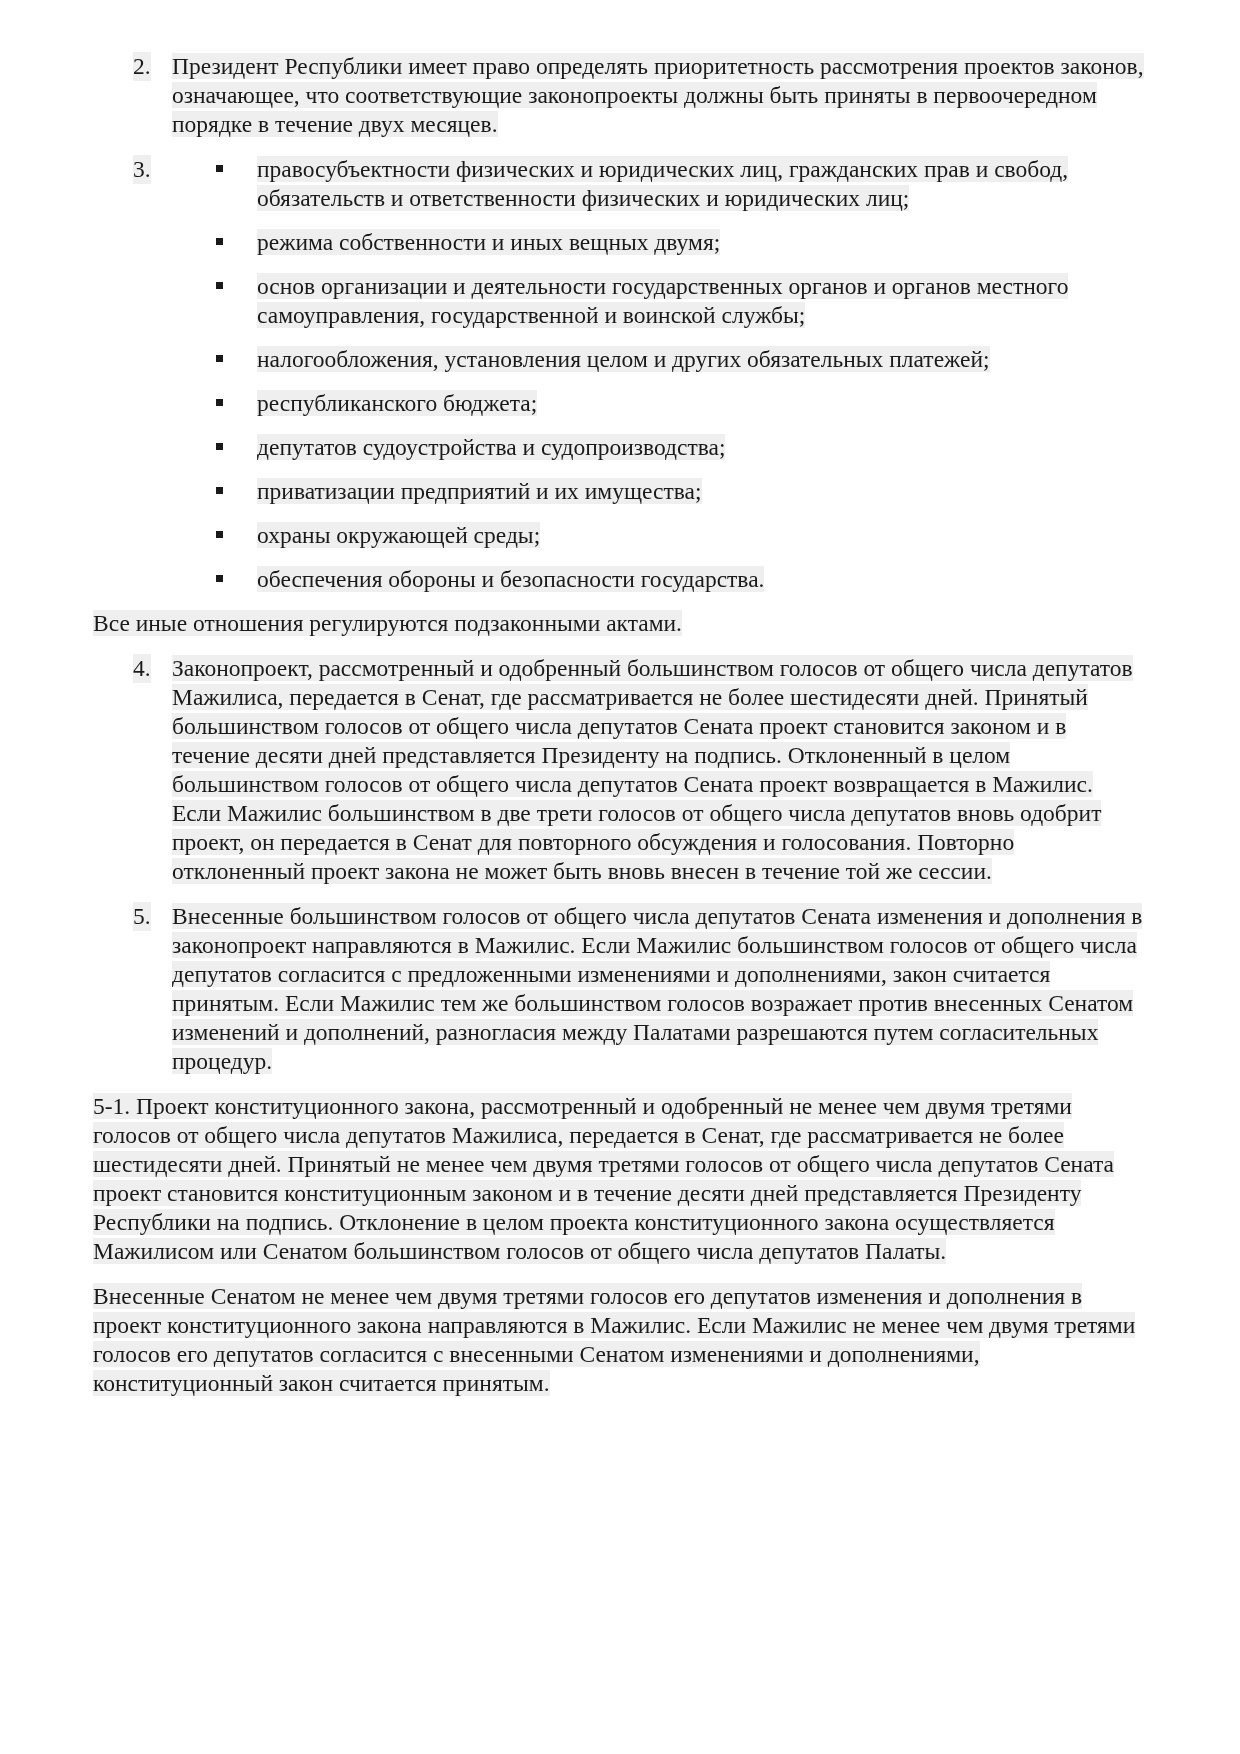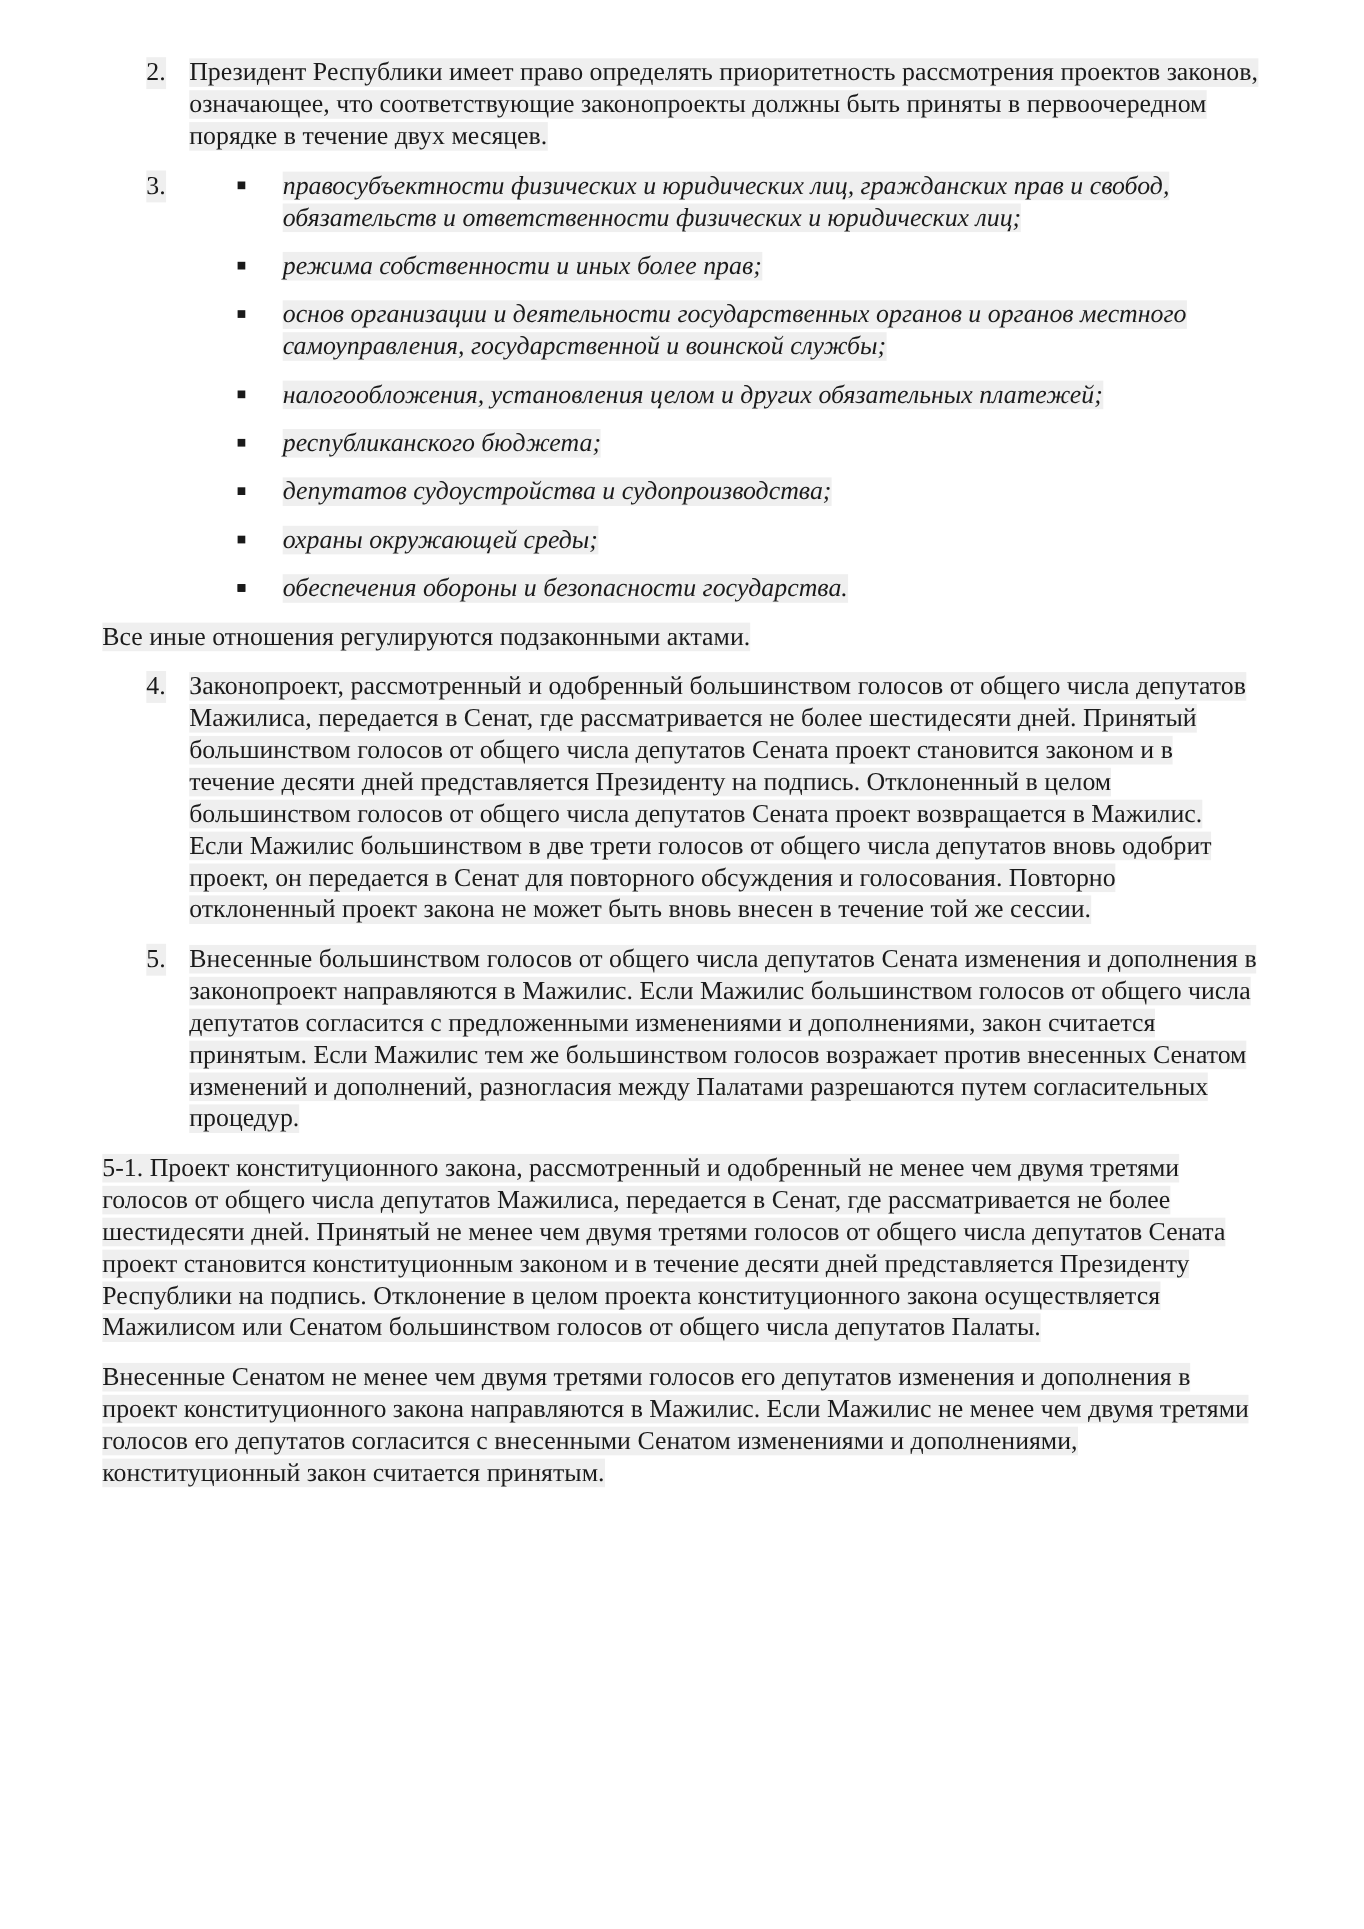"правосубъектности физических и" .bullet-item { font-style: italic -> none }
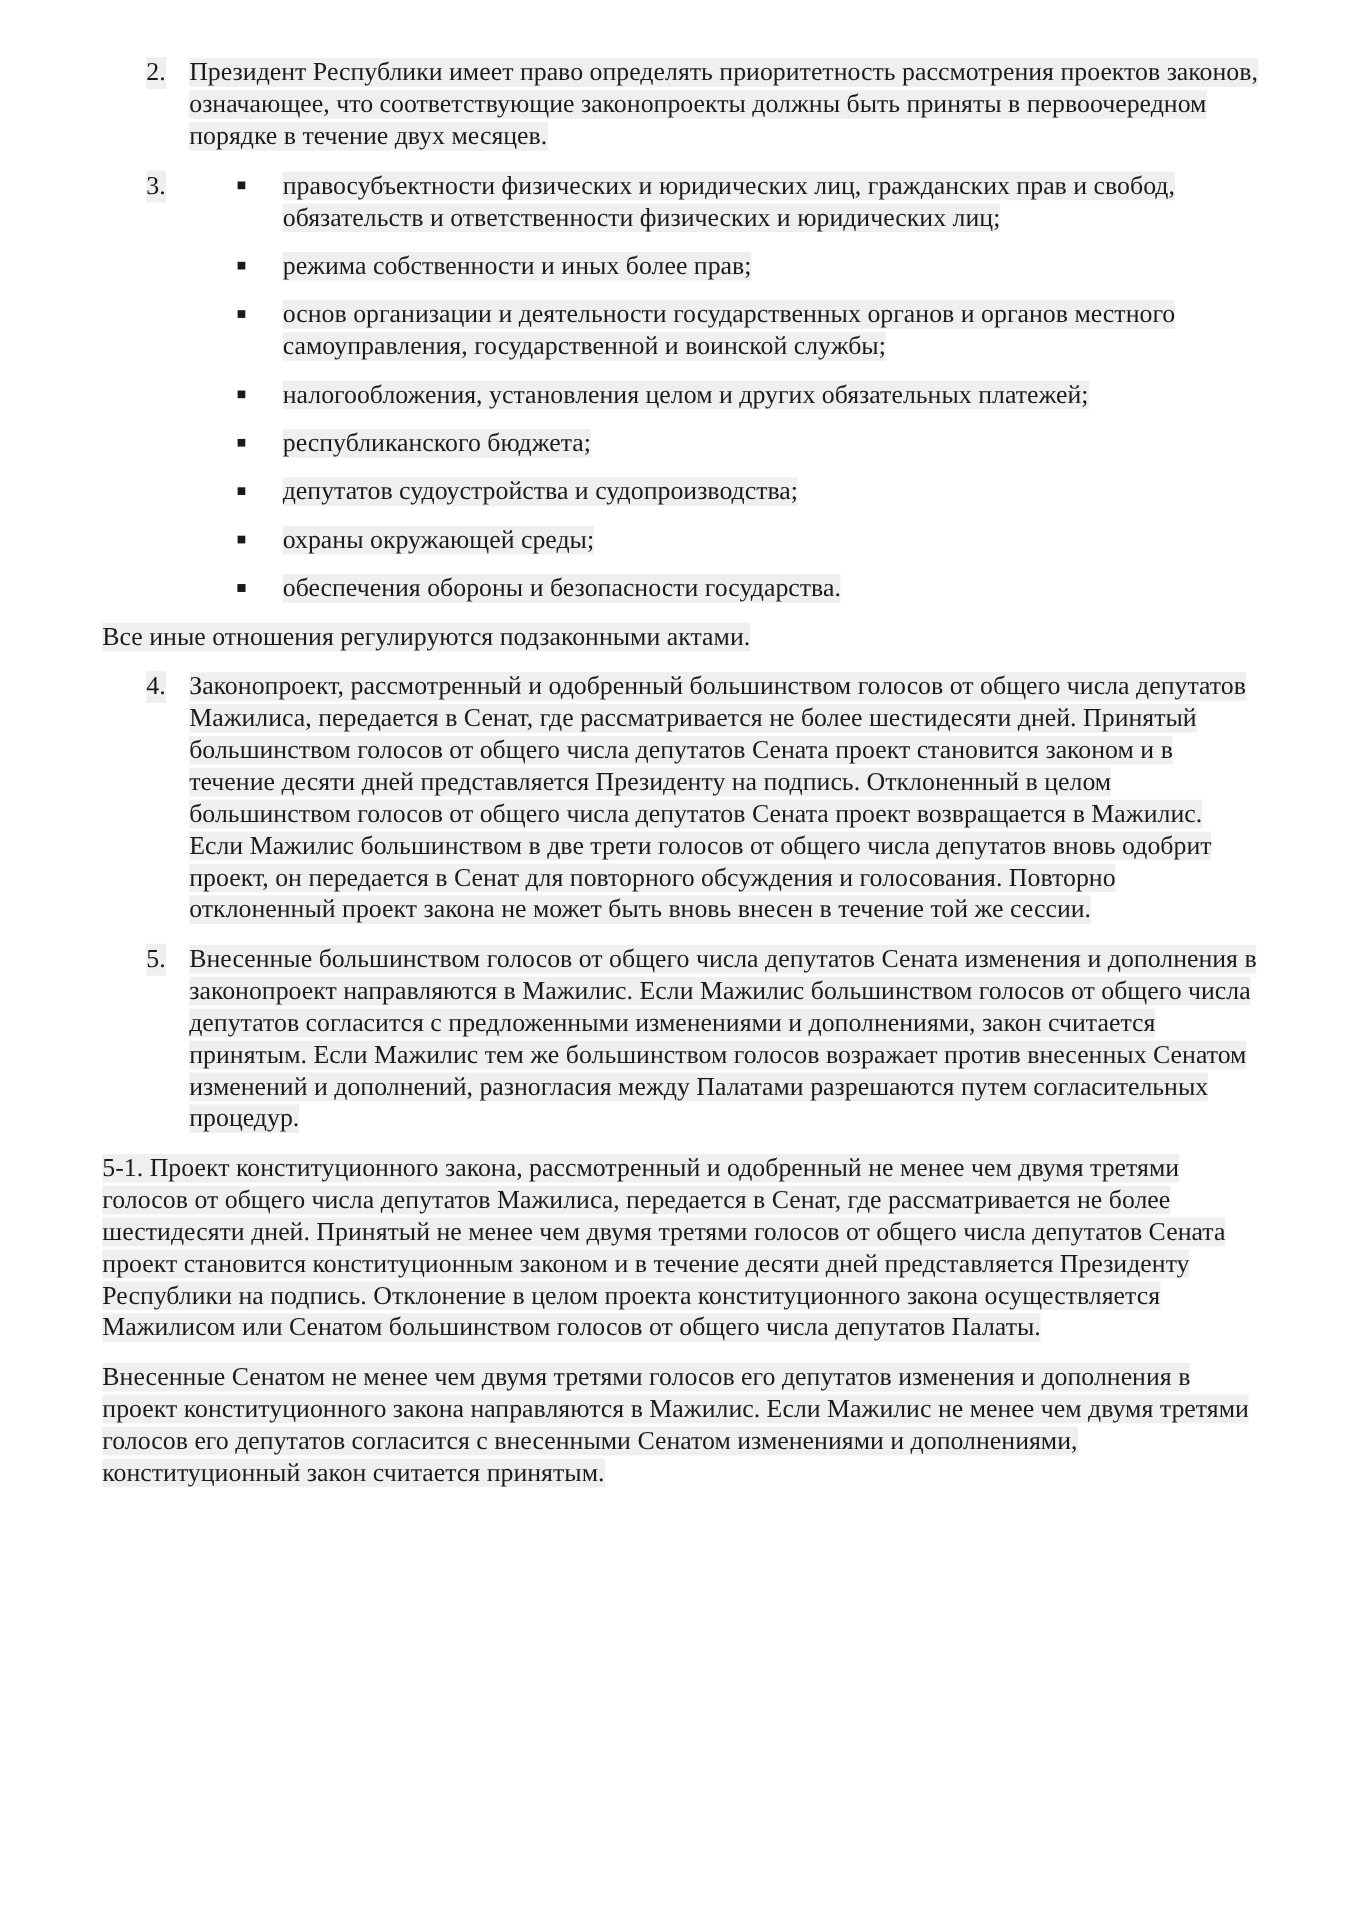"режима собственности и иных более" span.hl { text: более прав -> вещных двумя }
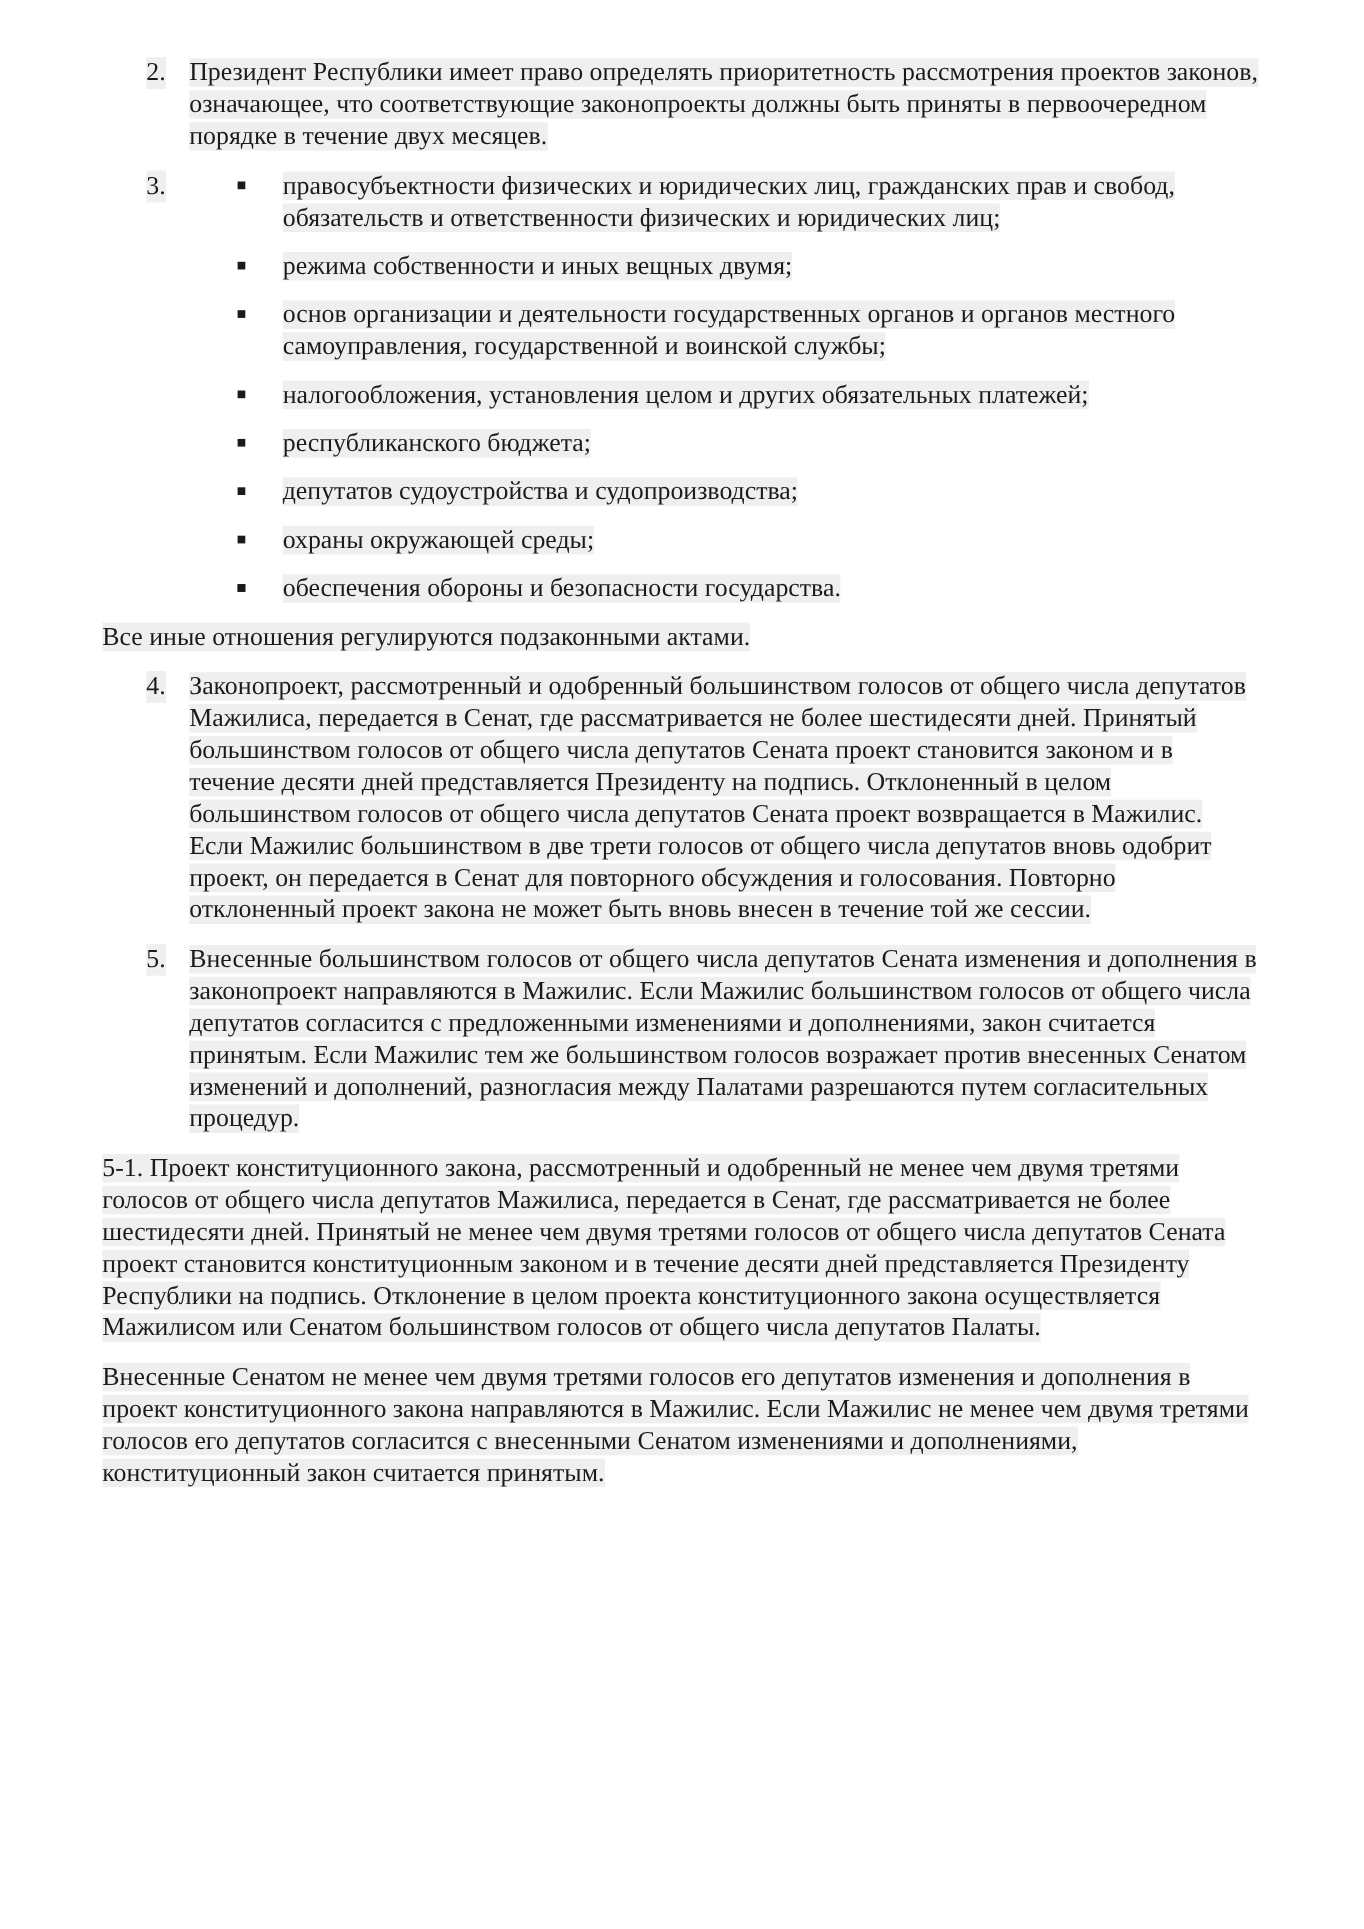"приватизации предприятий и их имущества;" div.bullet-item { html: none -> <div> <span></span> <span>приватизации предприятий и их имущества;</span> </div> }
